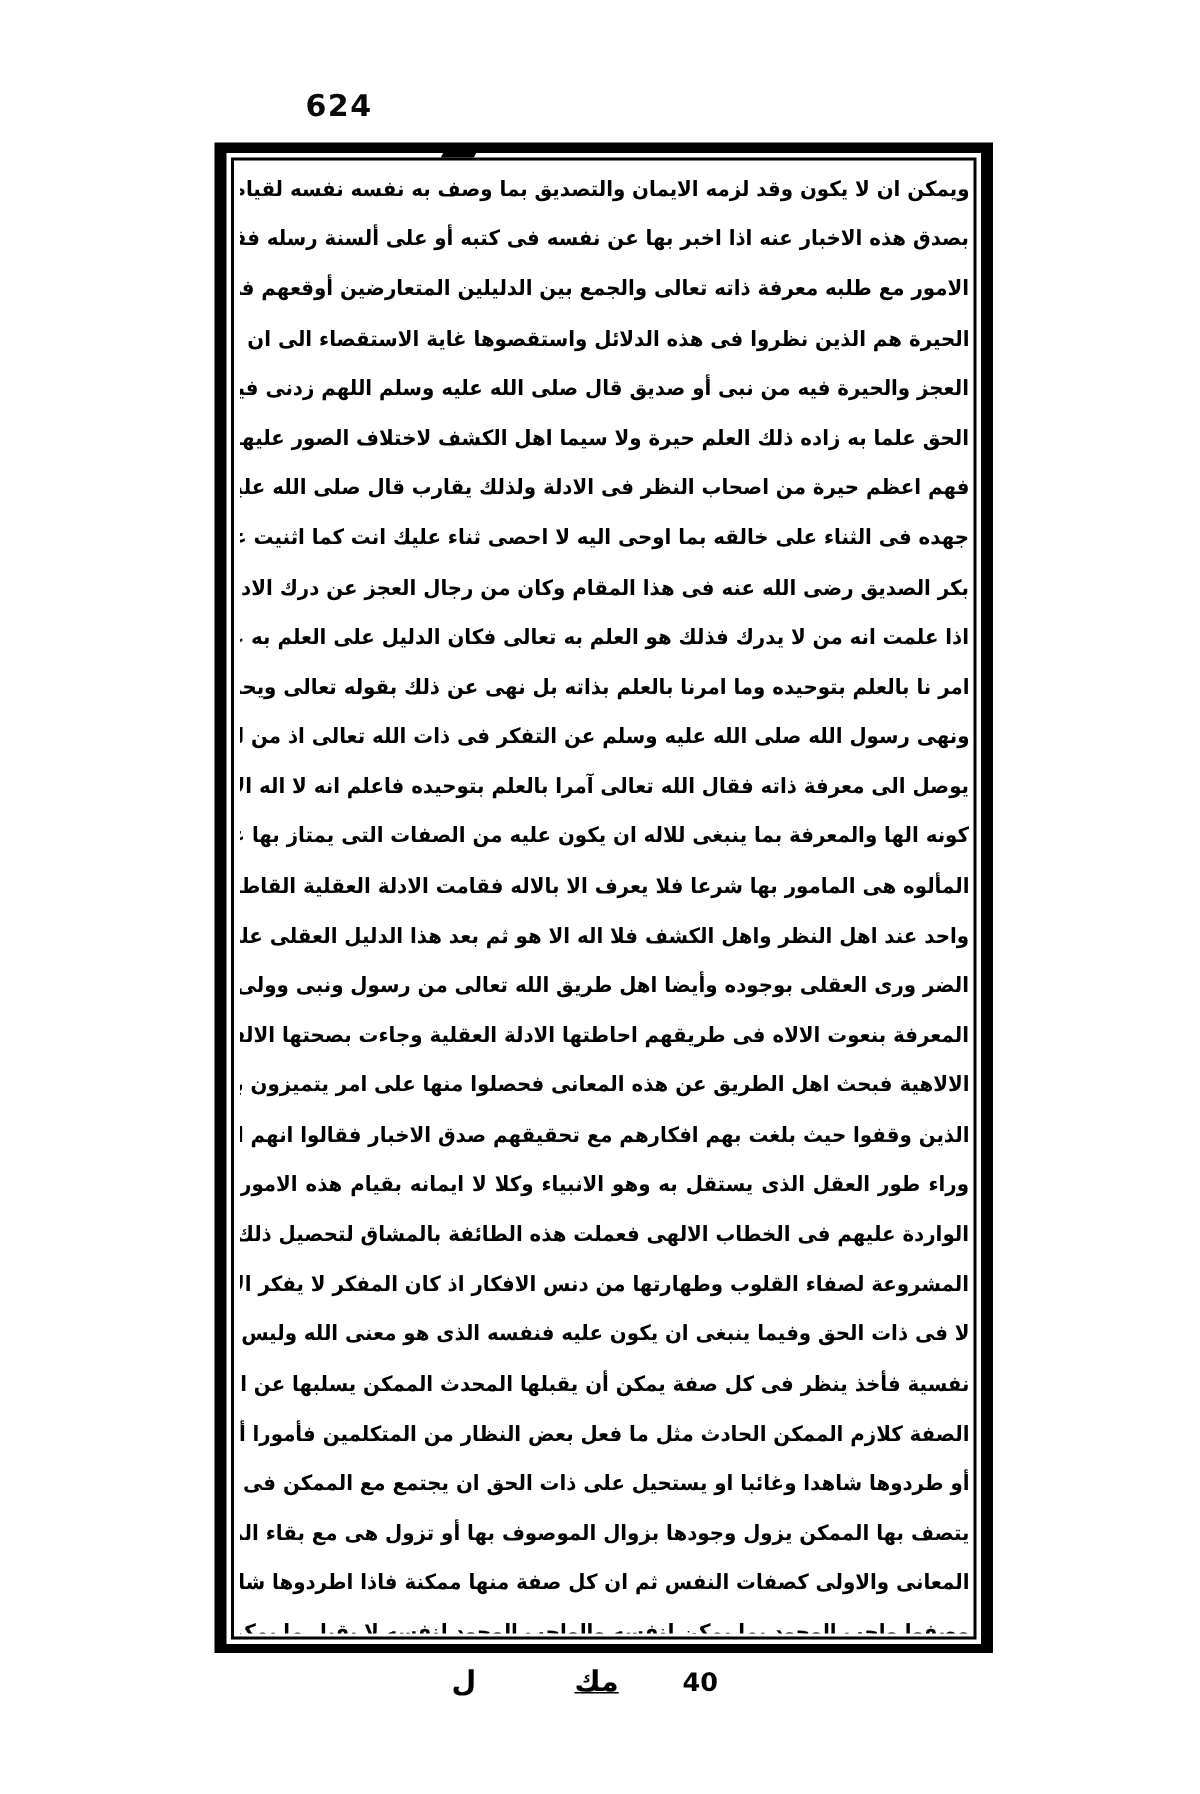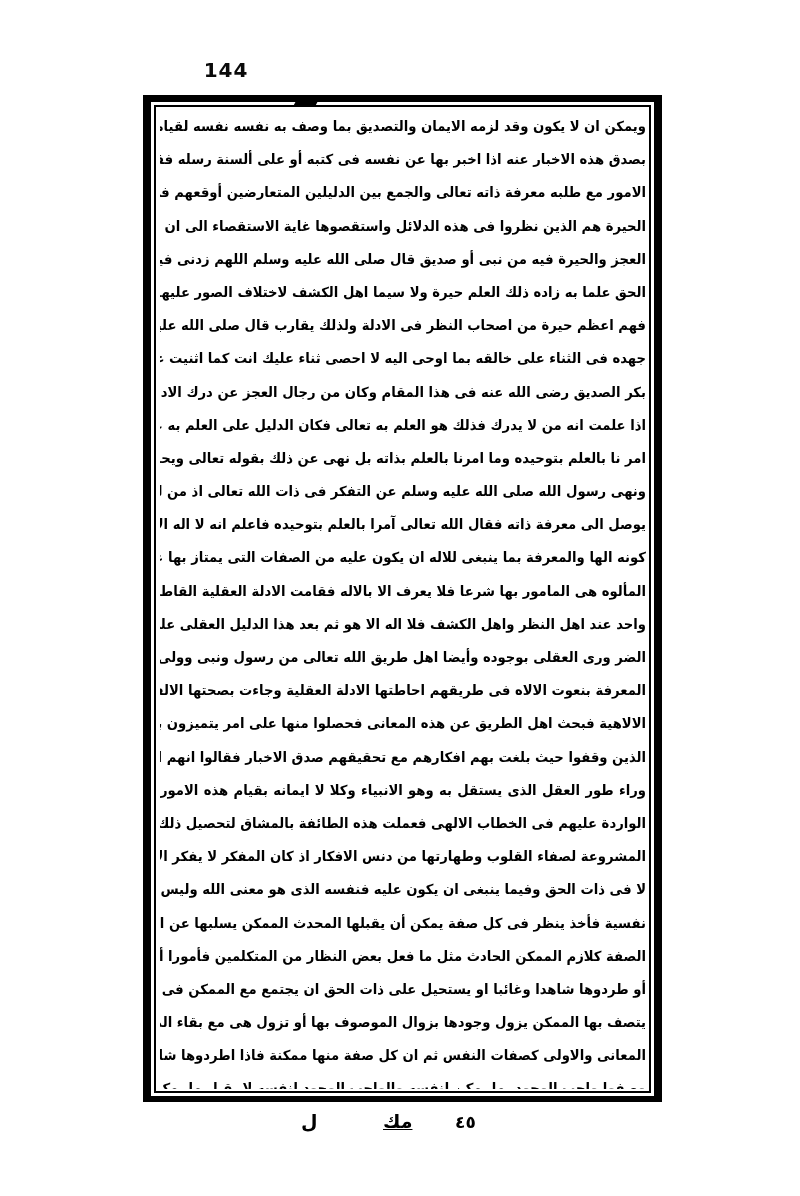"144" div.folio { text: 144 -> 624 }
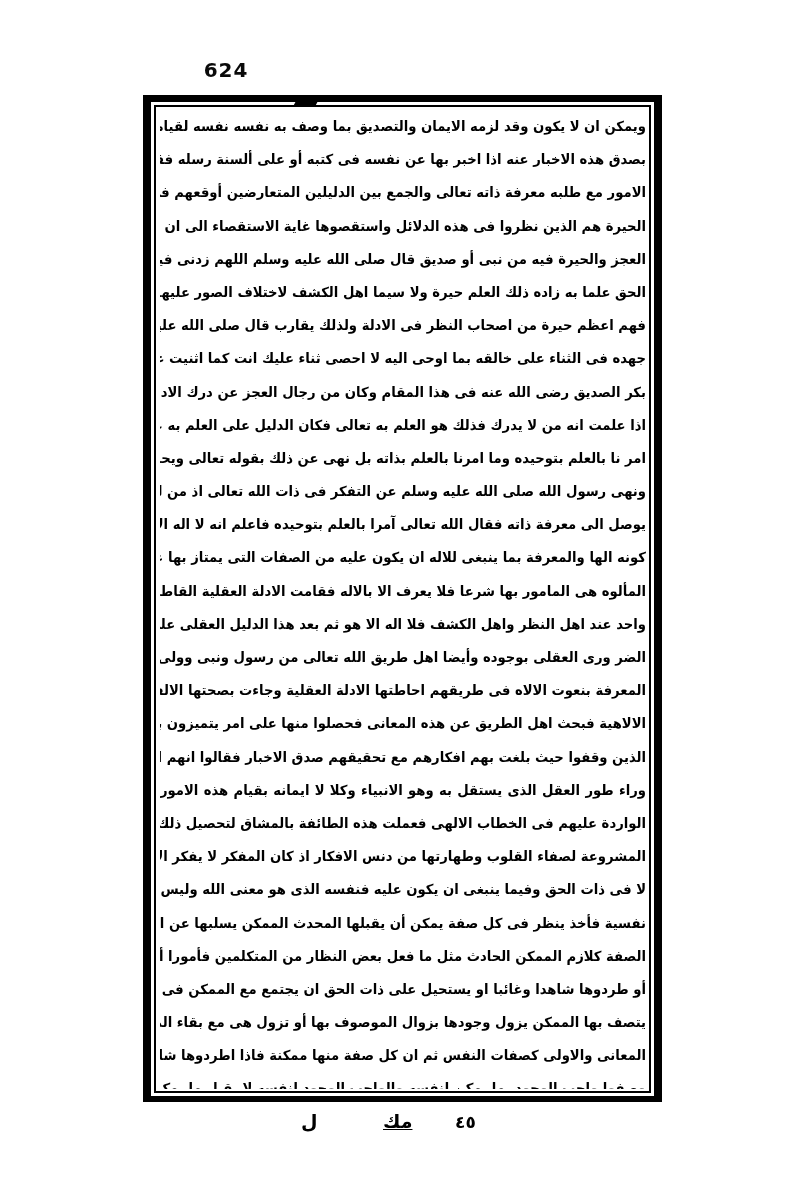"٤٥" div.footmark { text: ٤٥ -> 40 }
